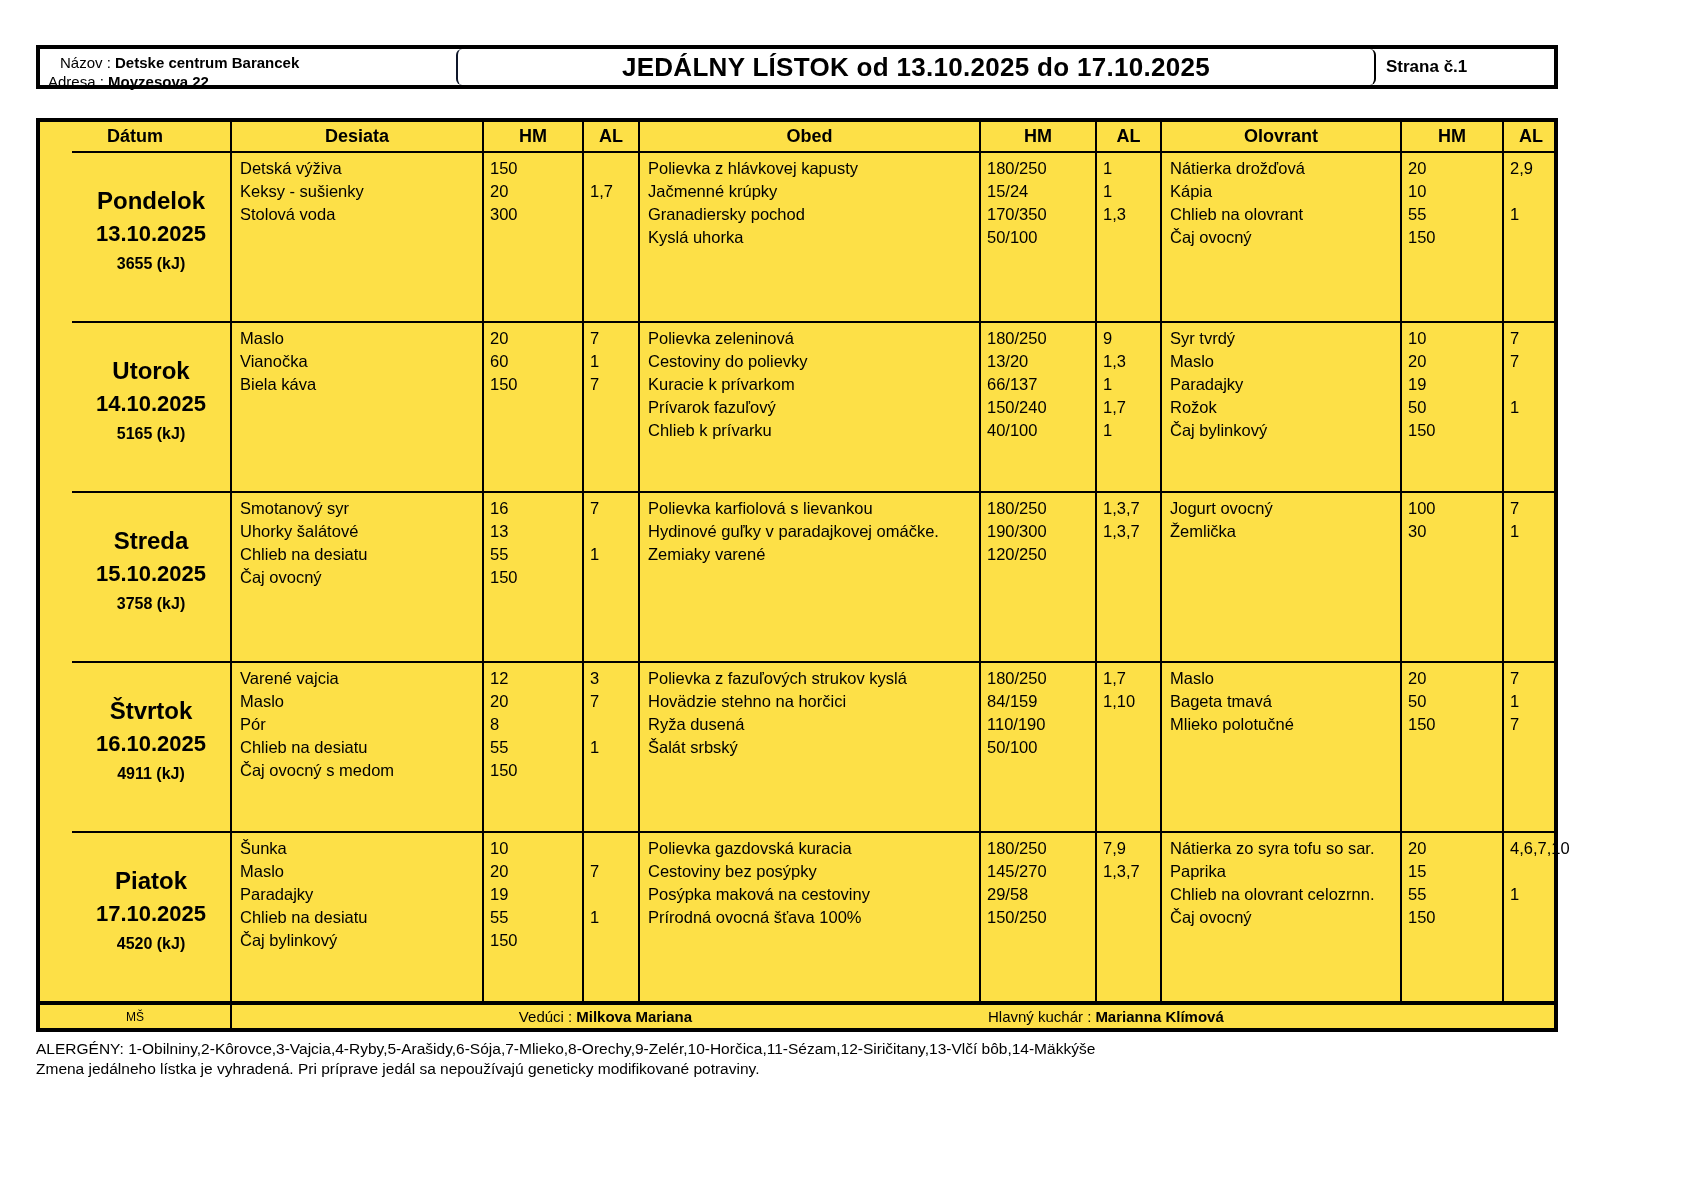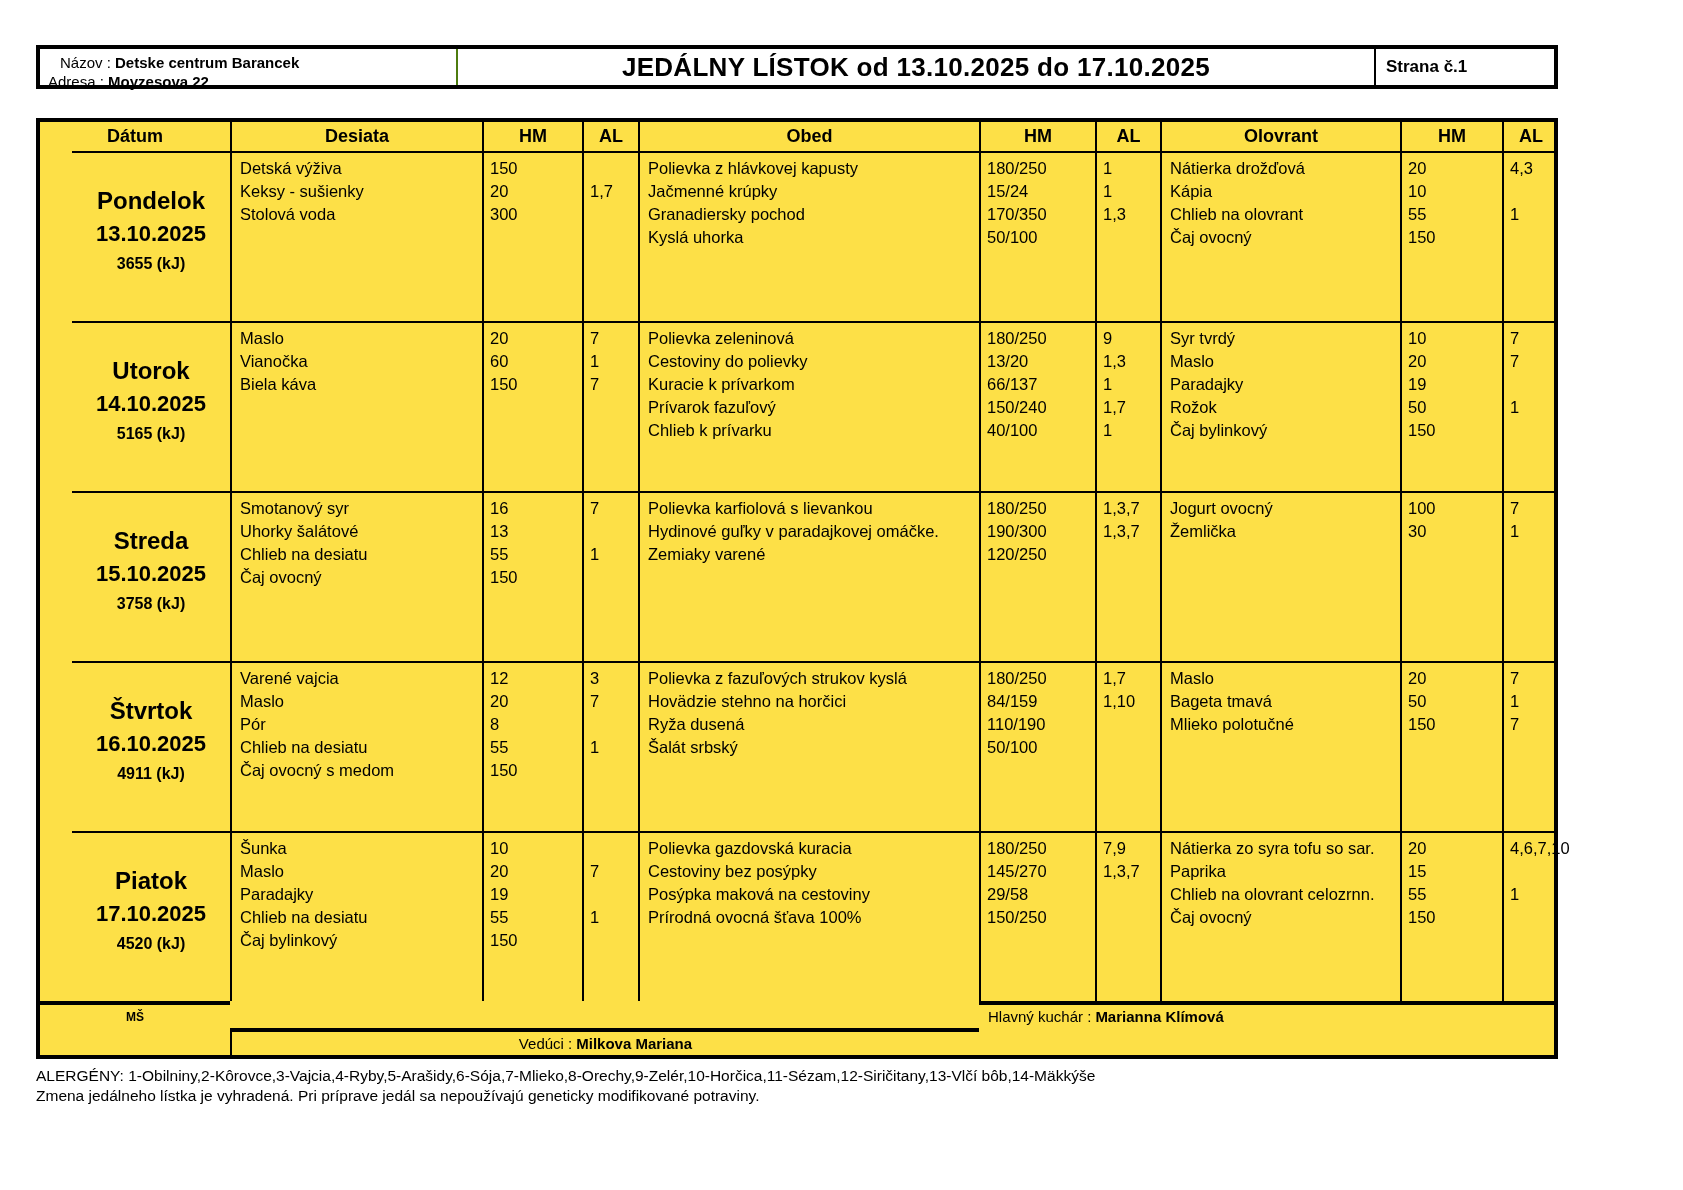"JEDÁLNY LÍSTOK od 13.10.2025 do" .head-title { border-left: 2px solid #4d7c0f -> 2px solid #0f172a; border-radius: none -> 6px }
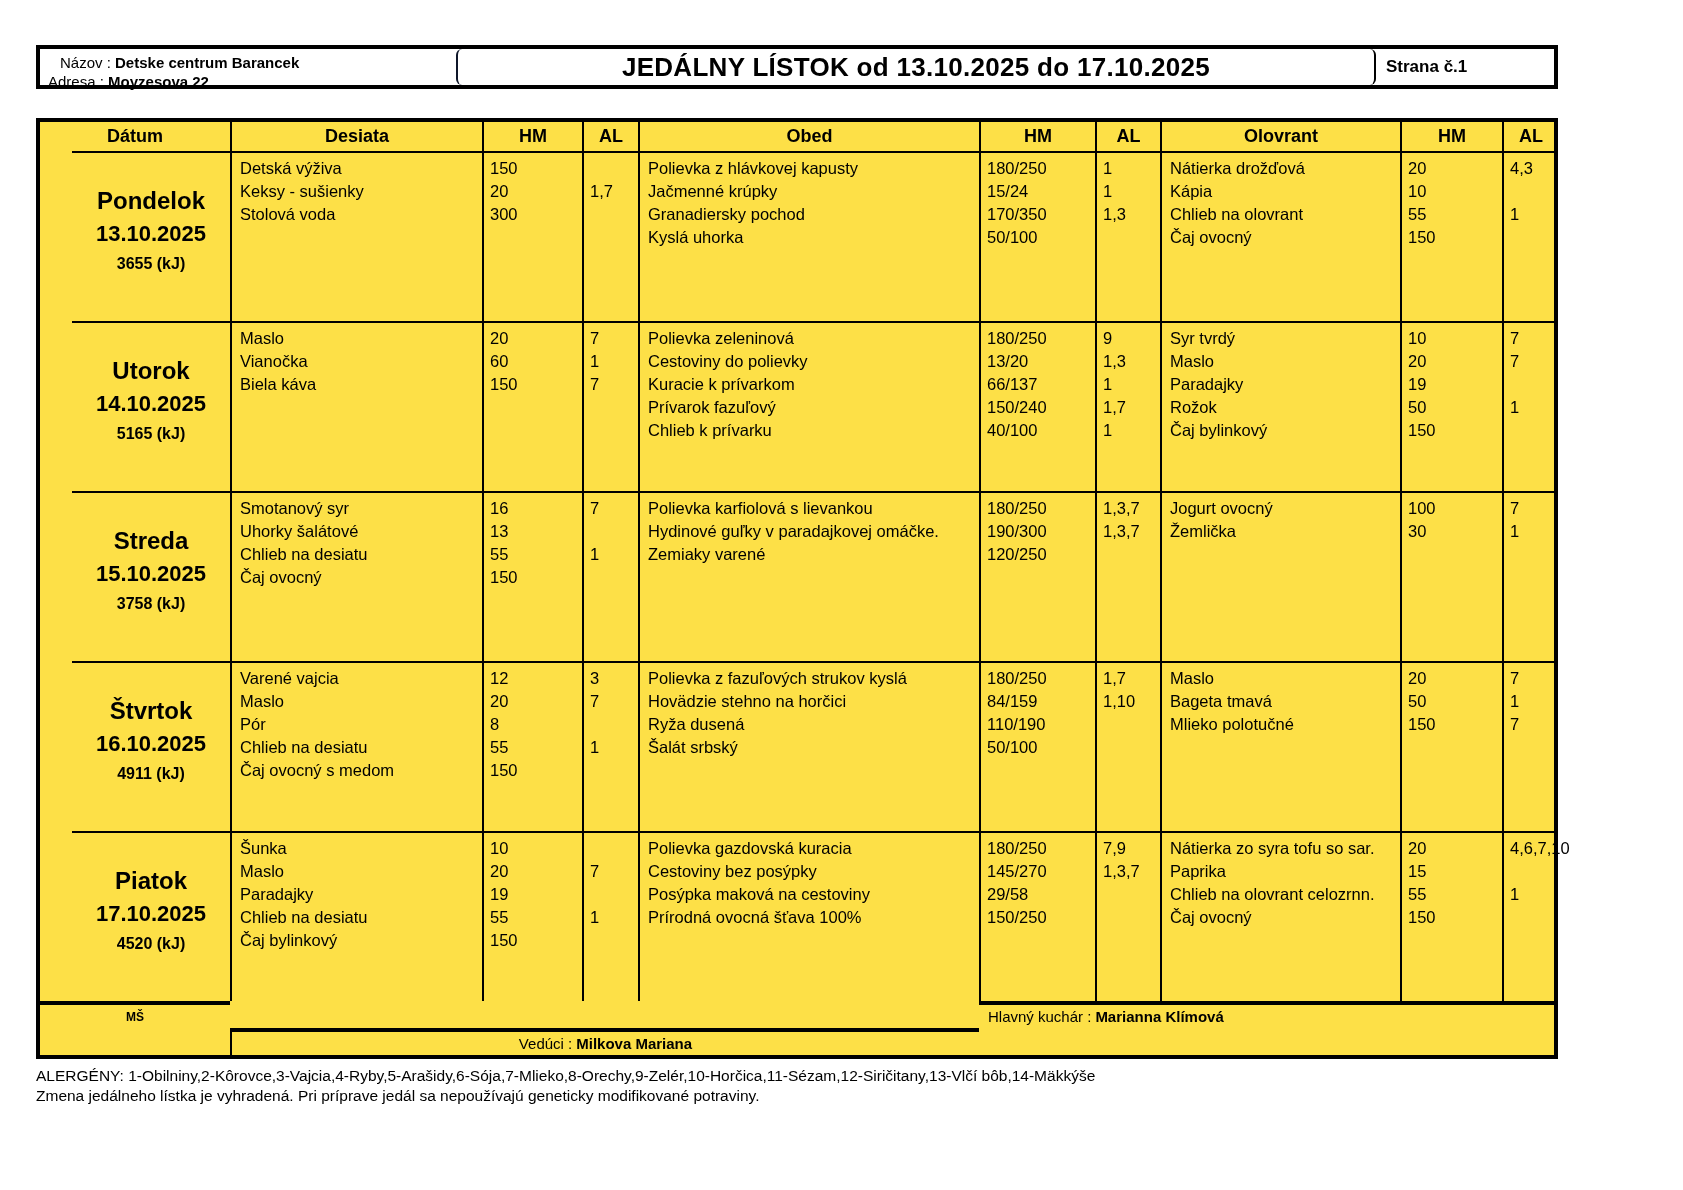"4,3" div.line { text: 4,3 -> 2,9 }
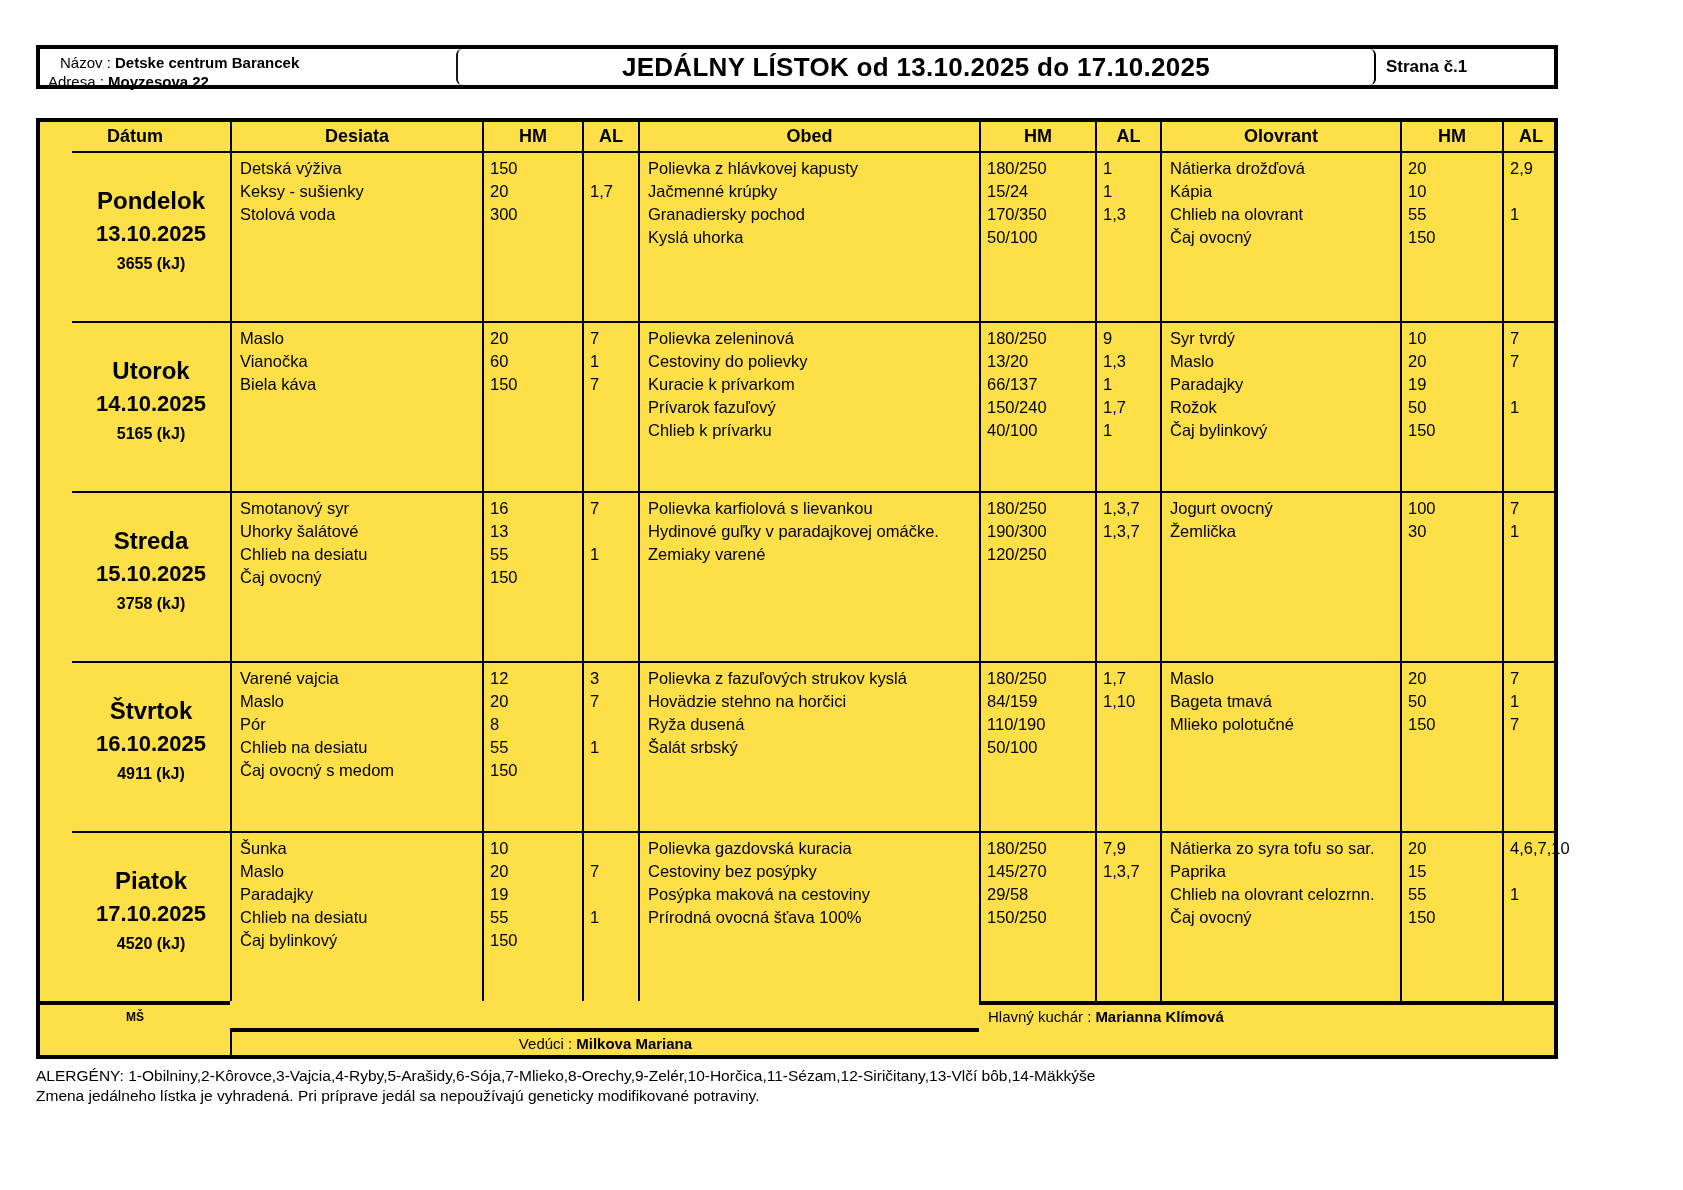"MŠ" .fcell-ms { font-weight: 700 -> 400 }
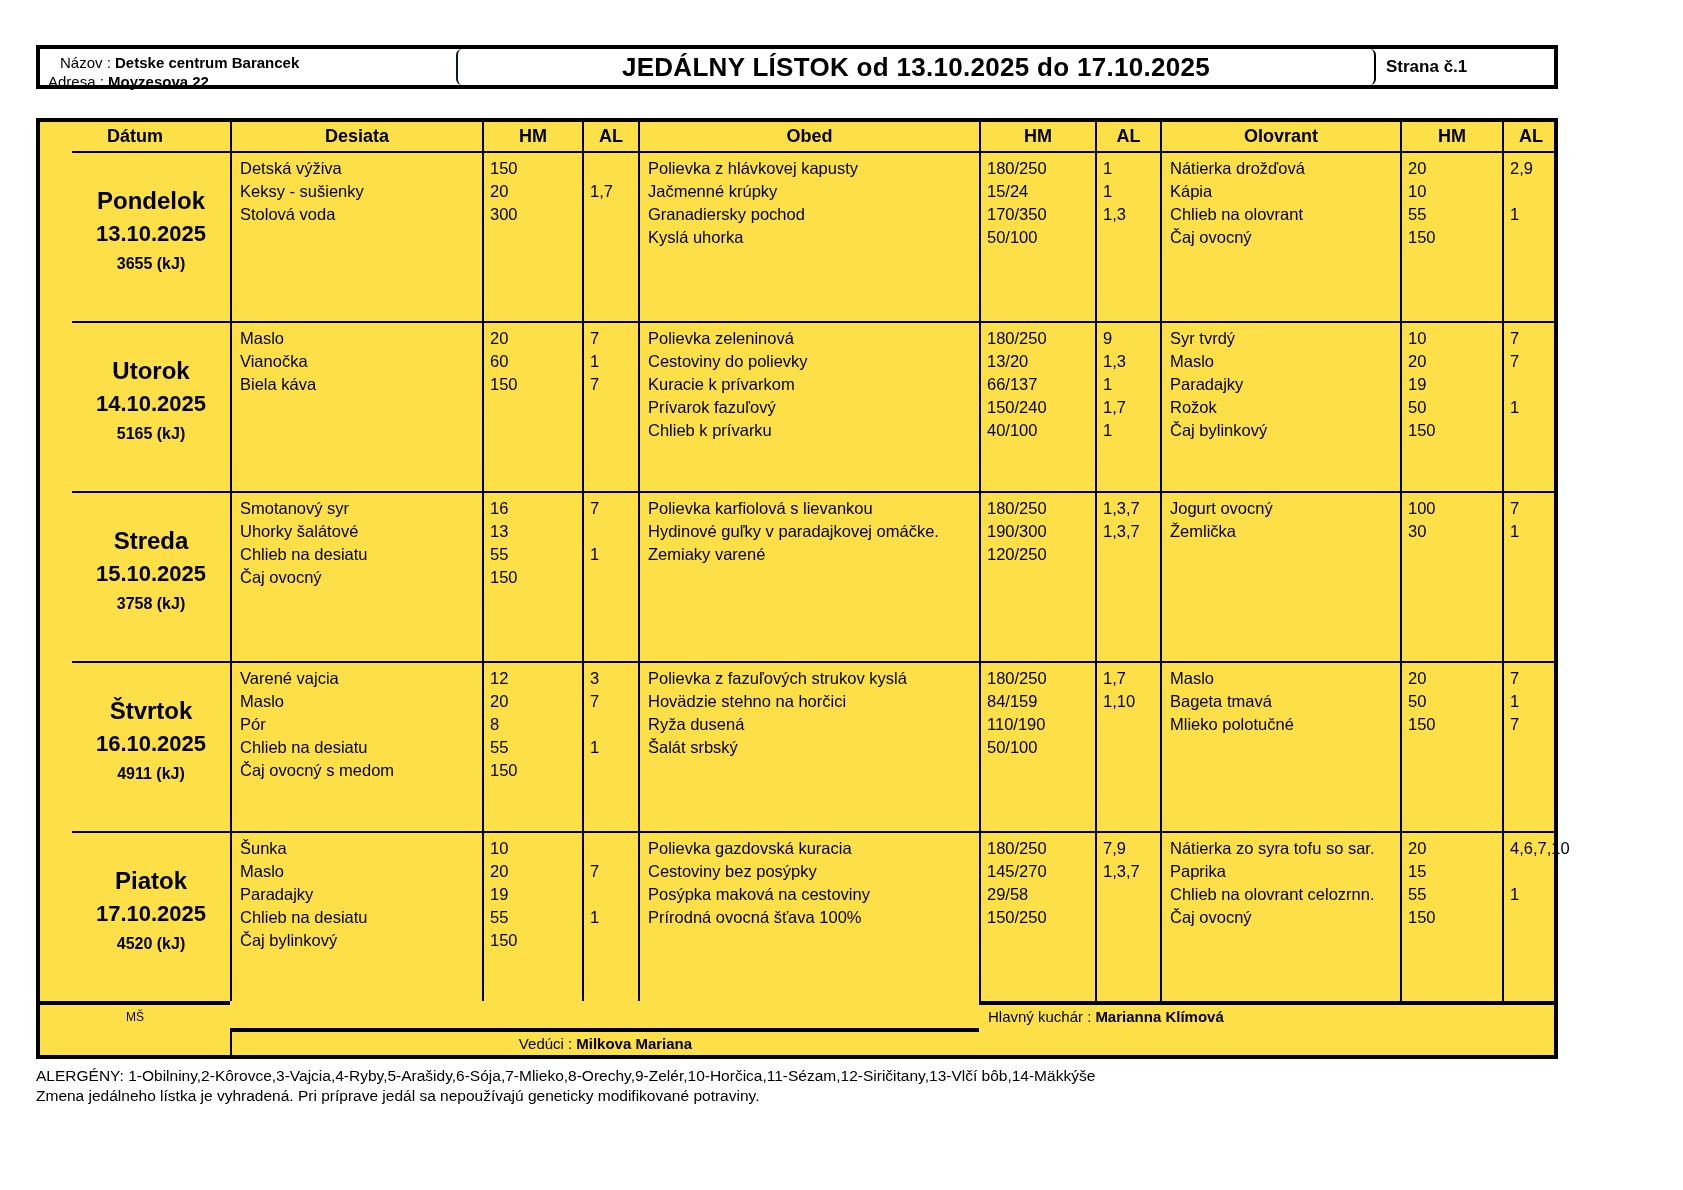"Hlavný kuchár :" div.cell { order: before "Vedúci :" -> after "Vedúci :" }
